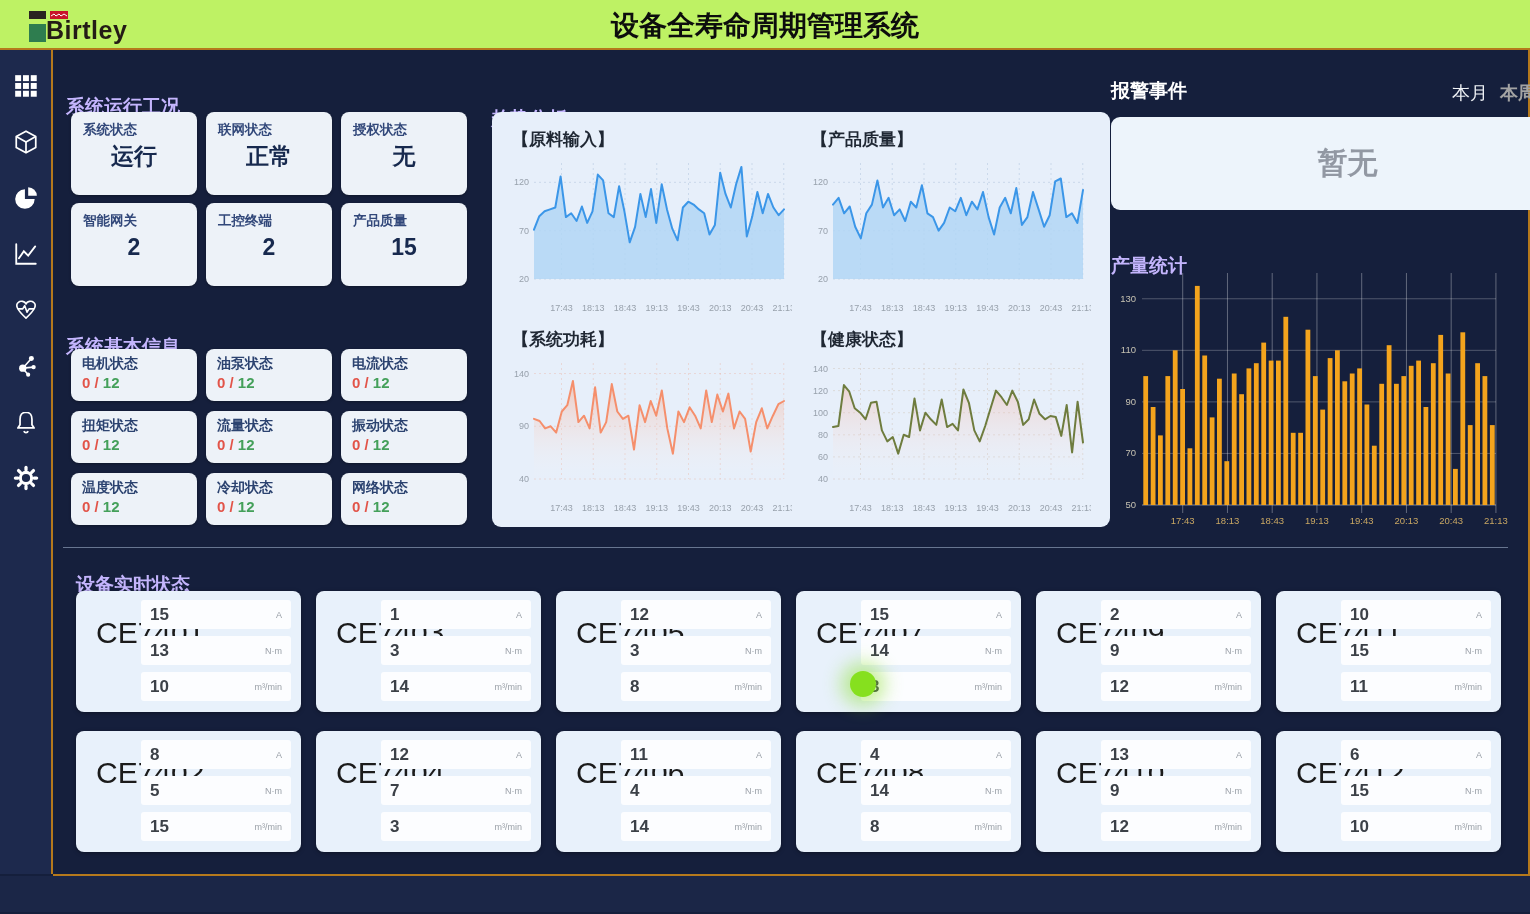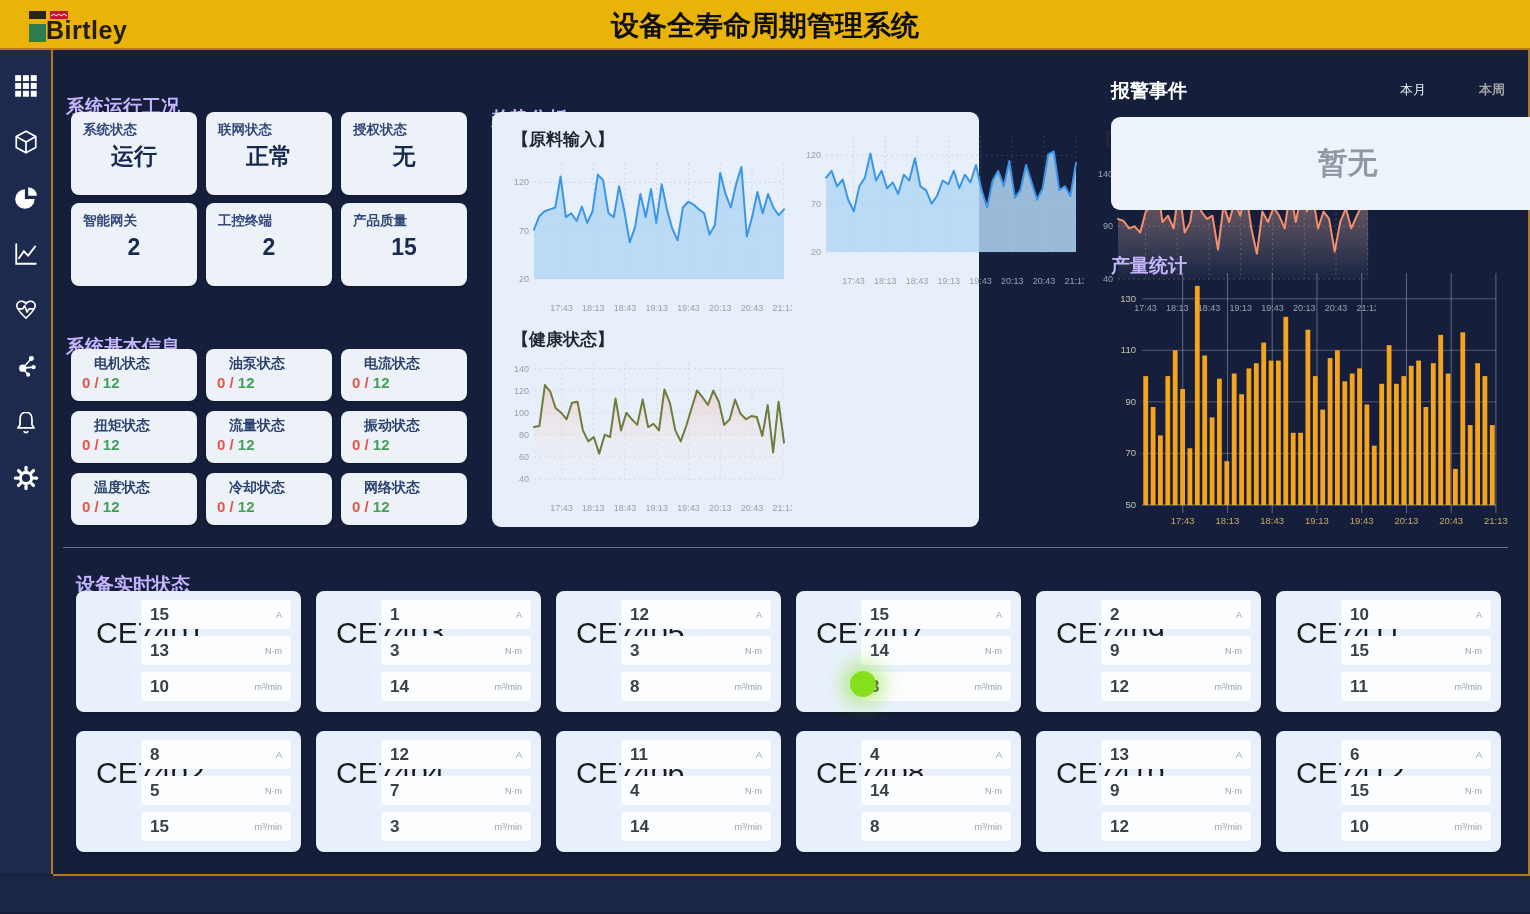"Birtley" .header { background: #eab308 -> #bef264 }
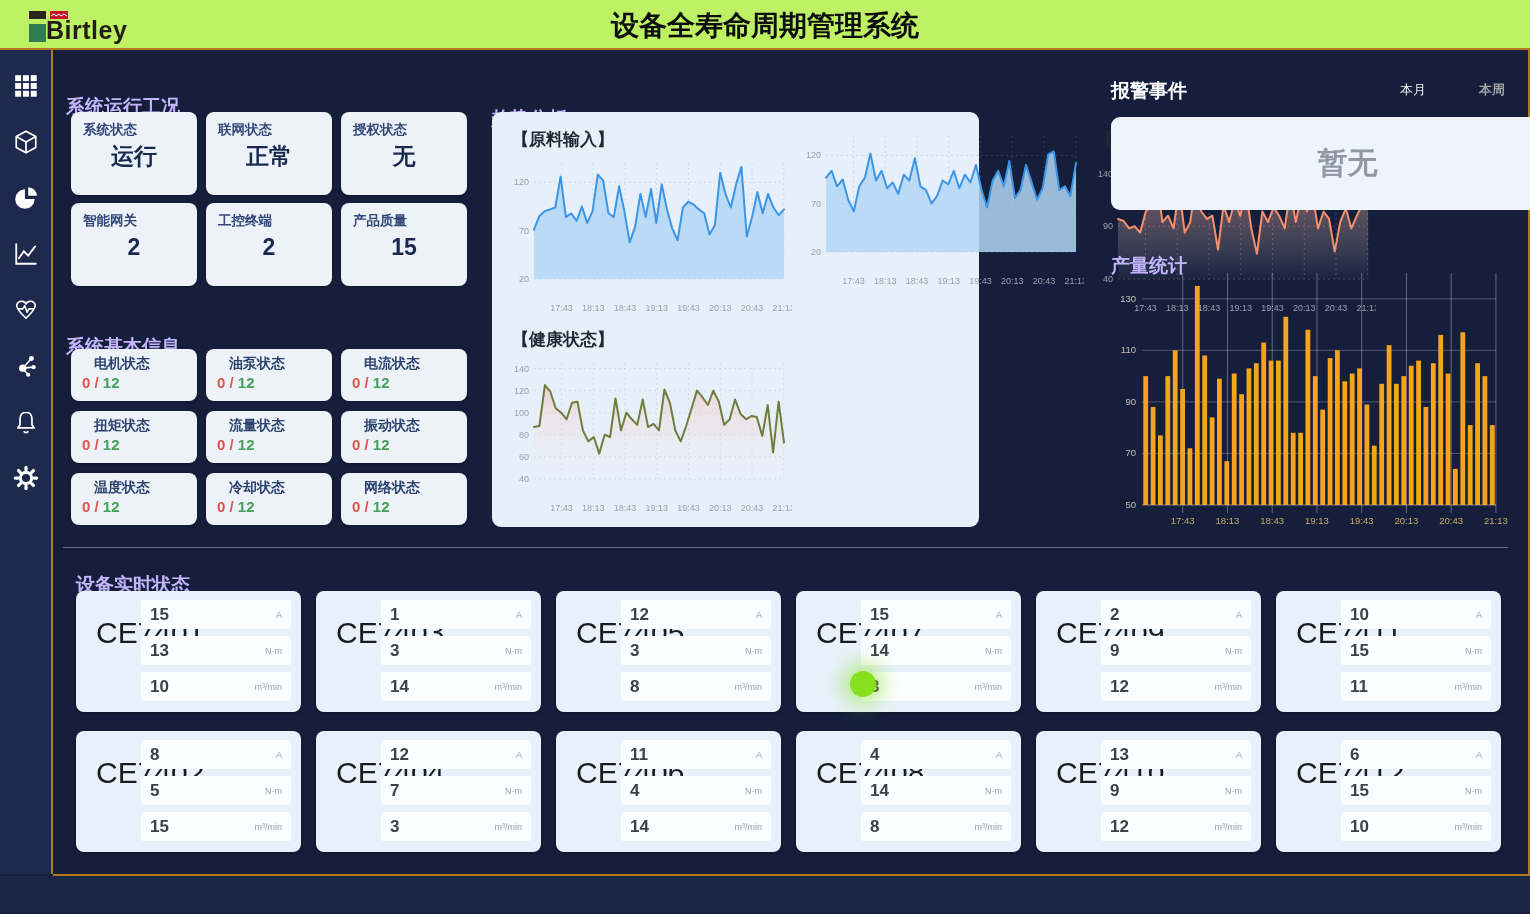"本月" .alarm-tab { font-size: 13px -> 18px; margin-left: 41px -> none }
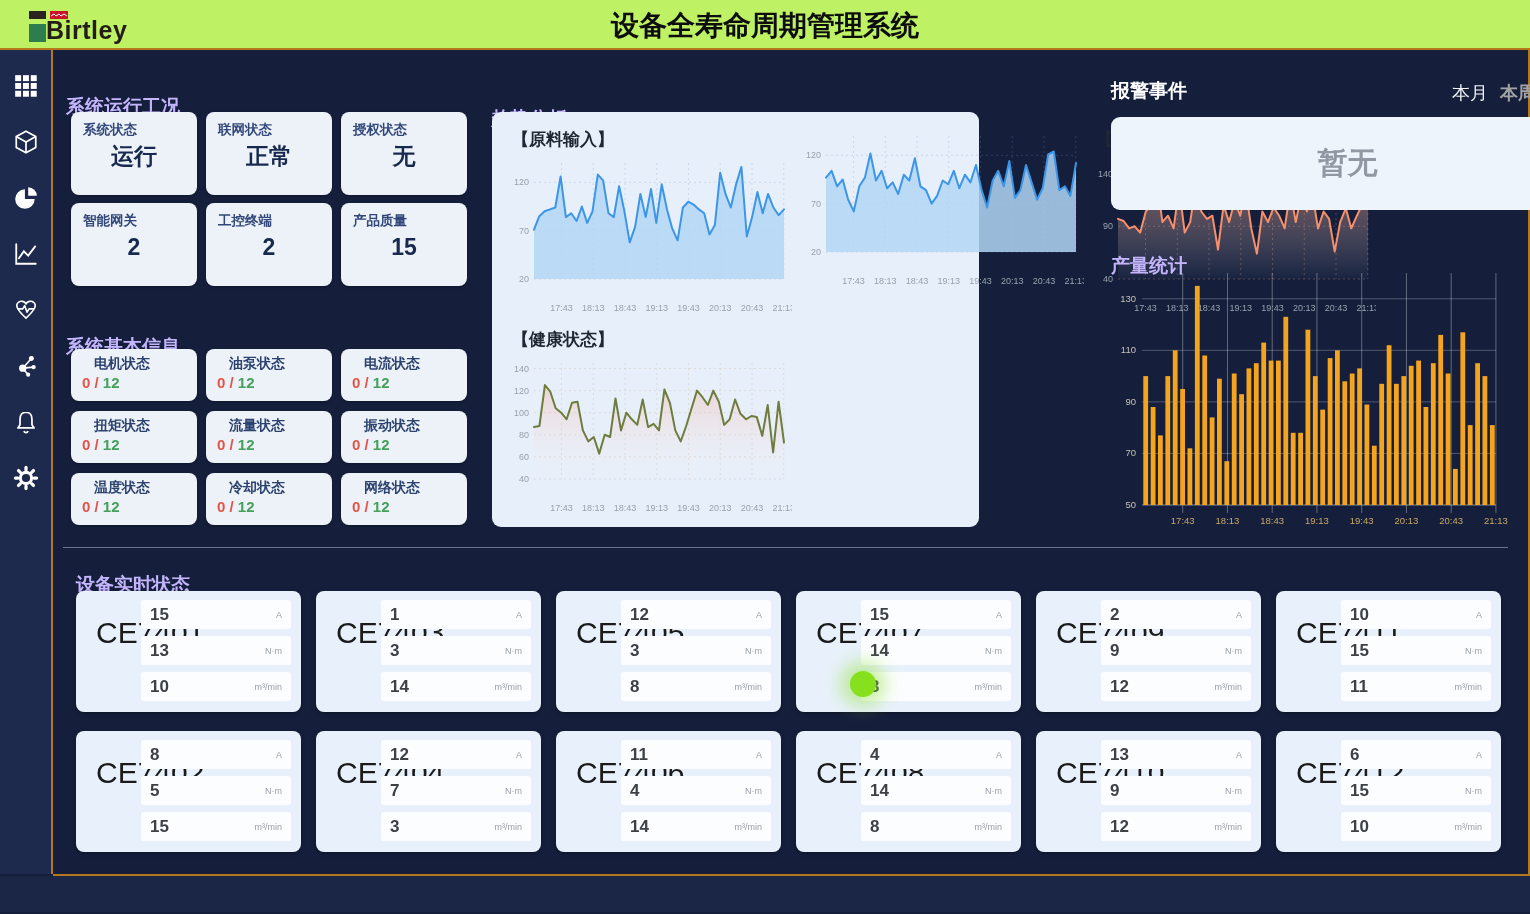"【原料输入】" .trend-panel { grid-template-columns: 1fr 1fr 1fr -> 1fr 1fr; width: 487px -> 618px }
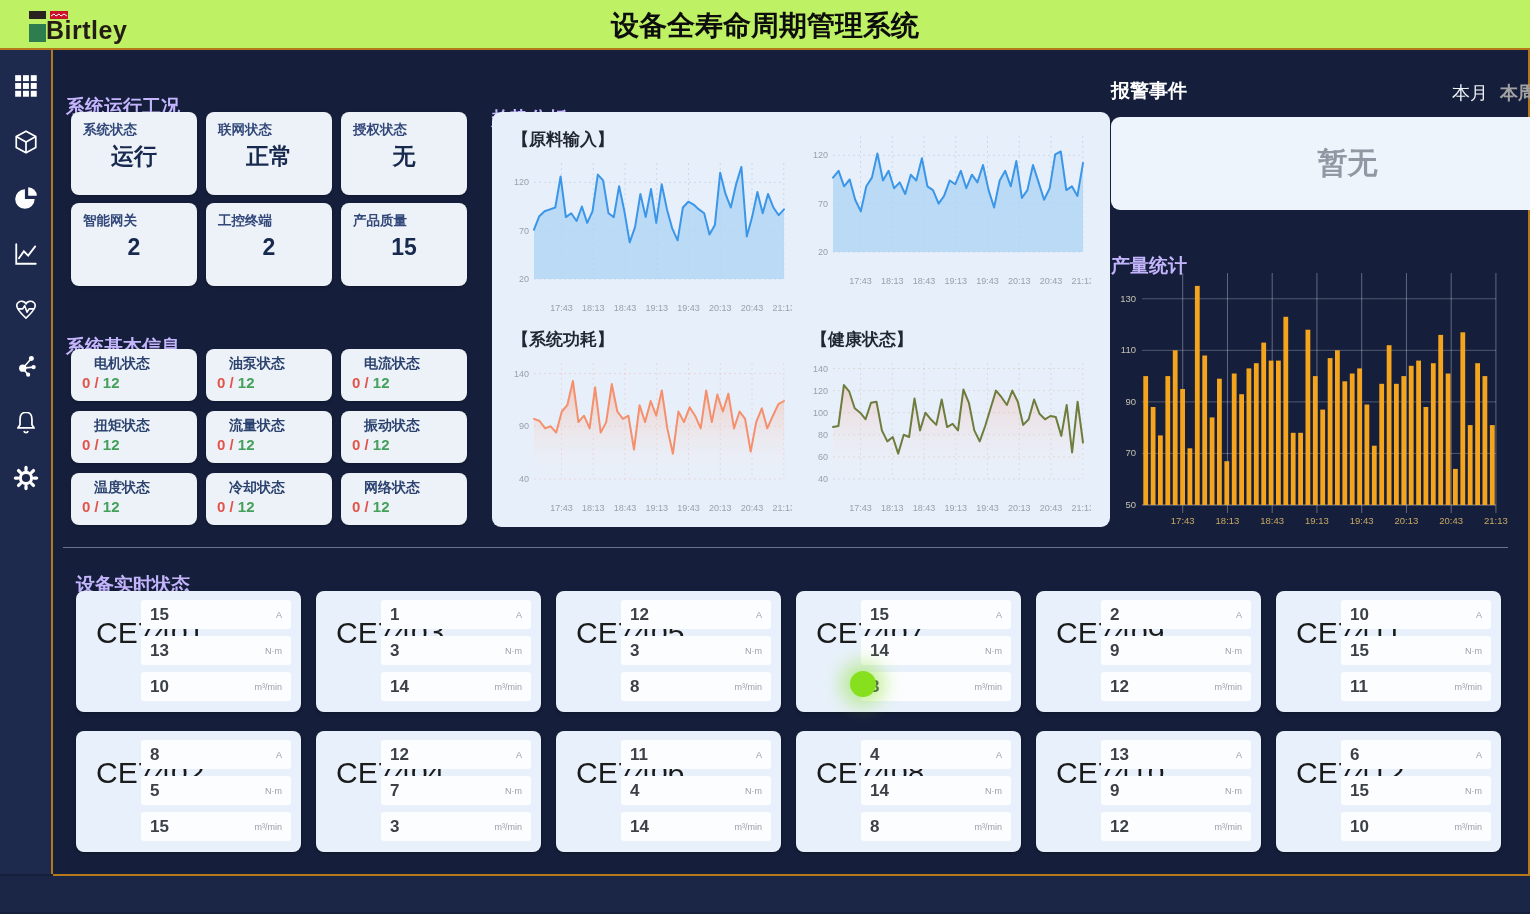"【产品质量】" div.trend-cell-title { html: none -> <div>【产品质量】</div> }
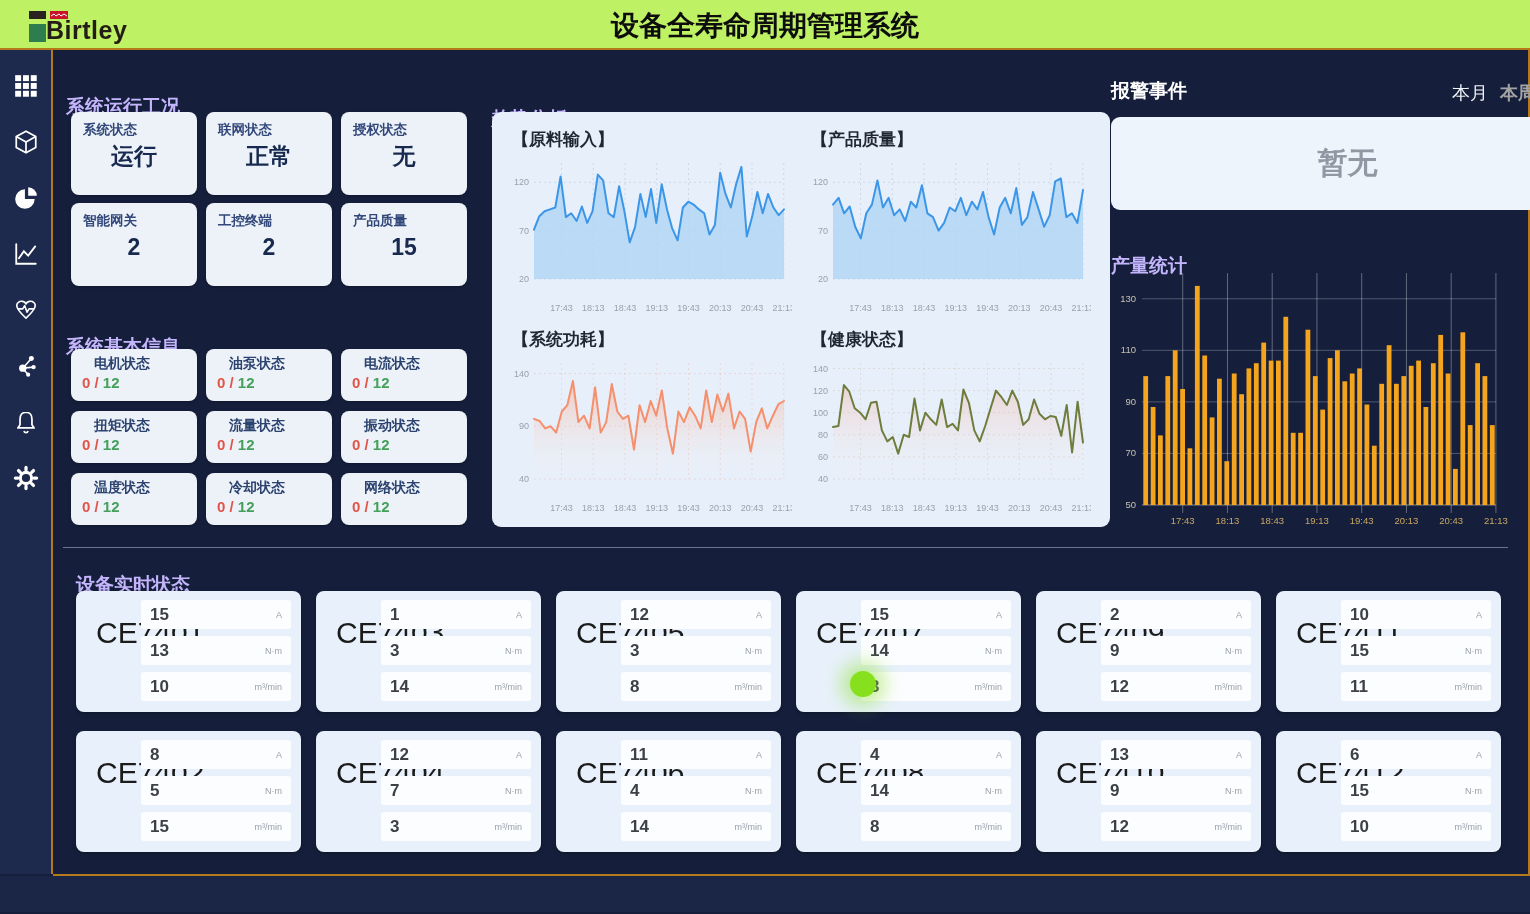"电机状态" .info-label { margin-left: 12px -> none }
